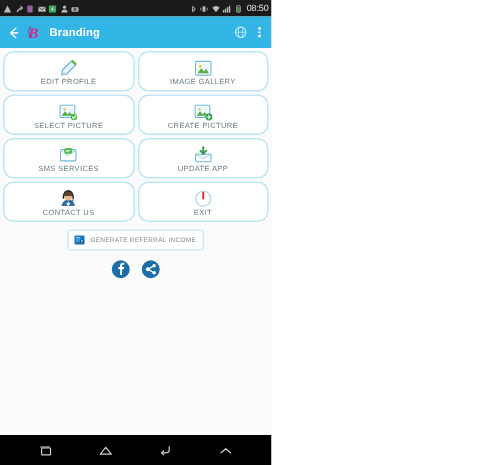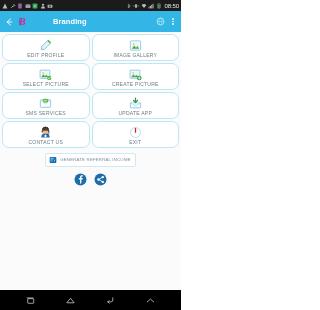"Branding" .app-title { margin-left: 20px -> none }
